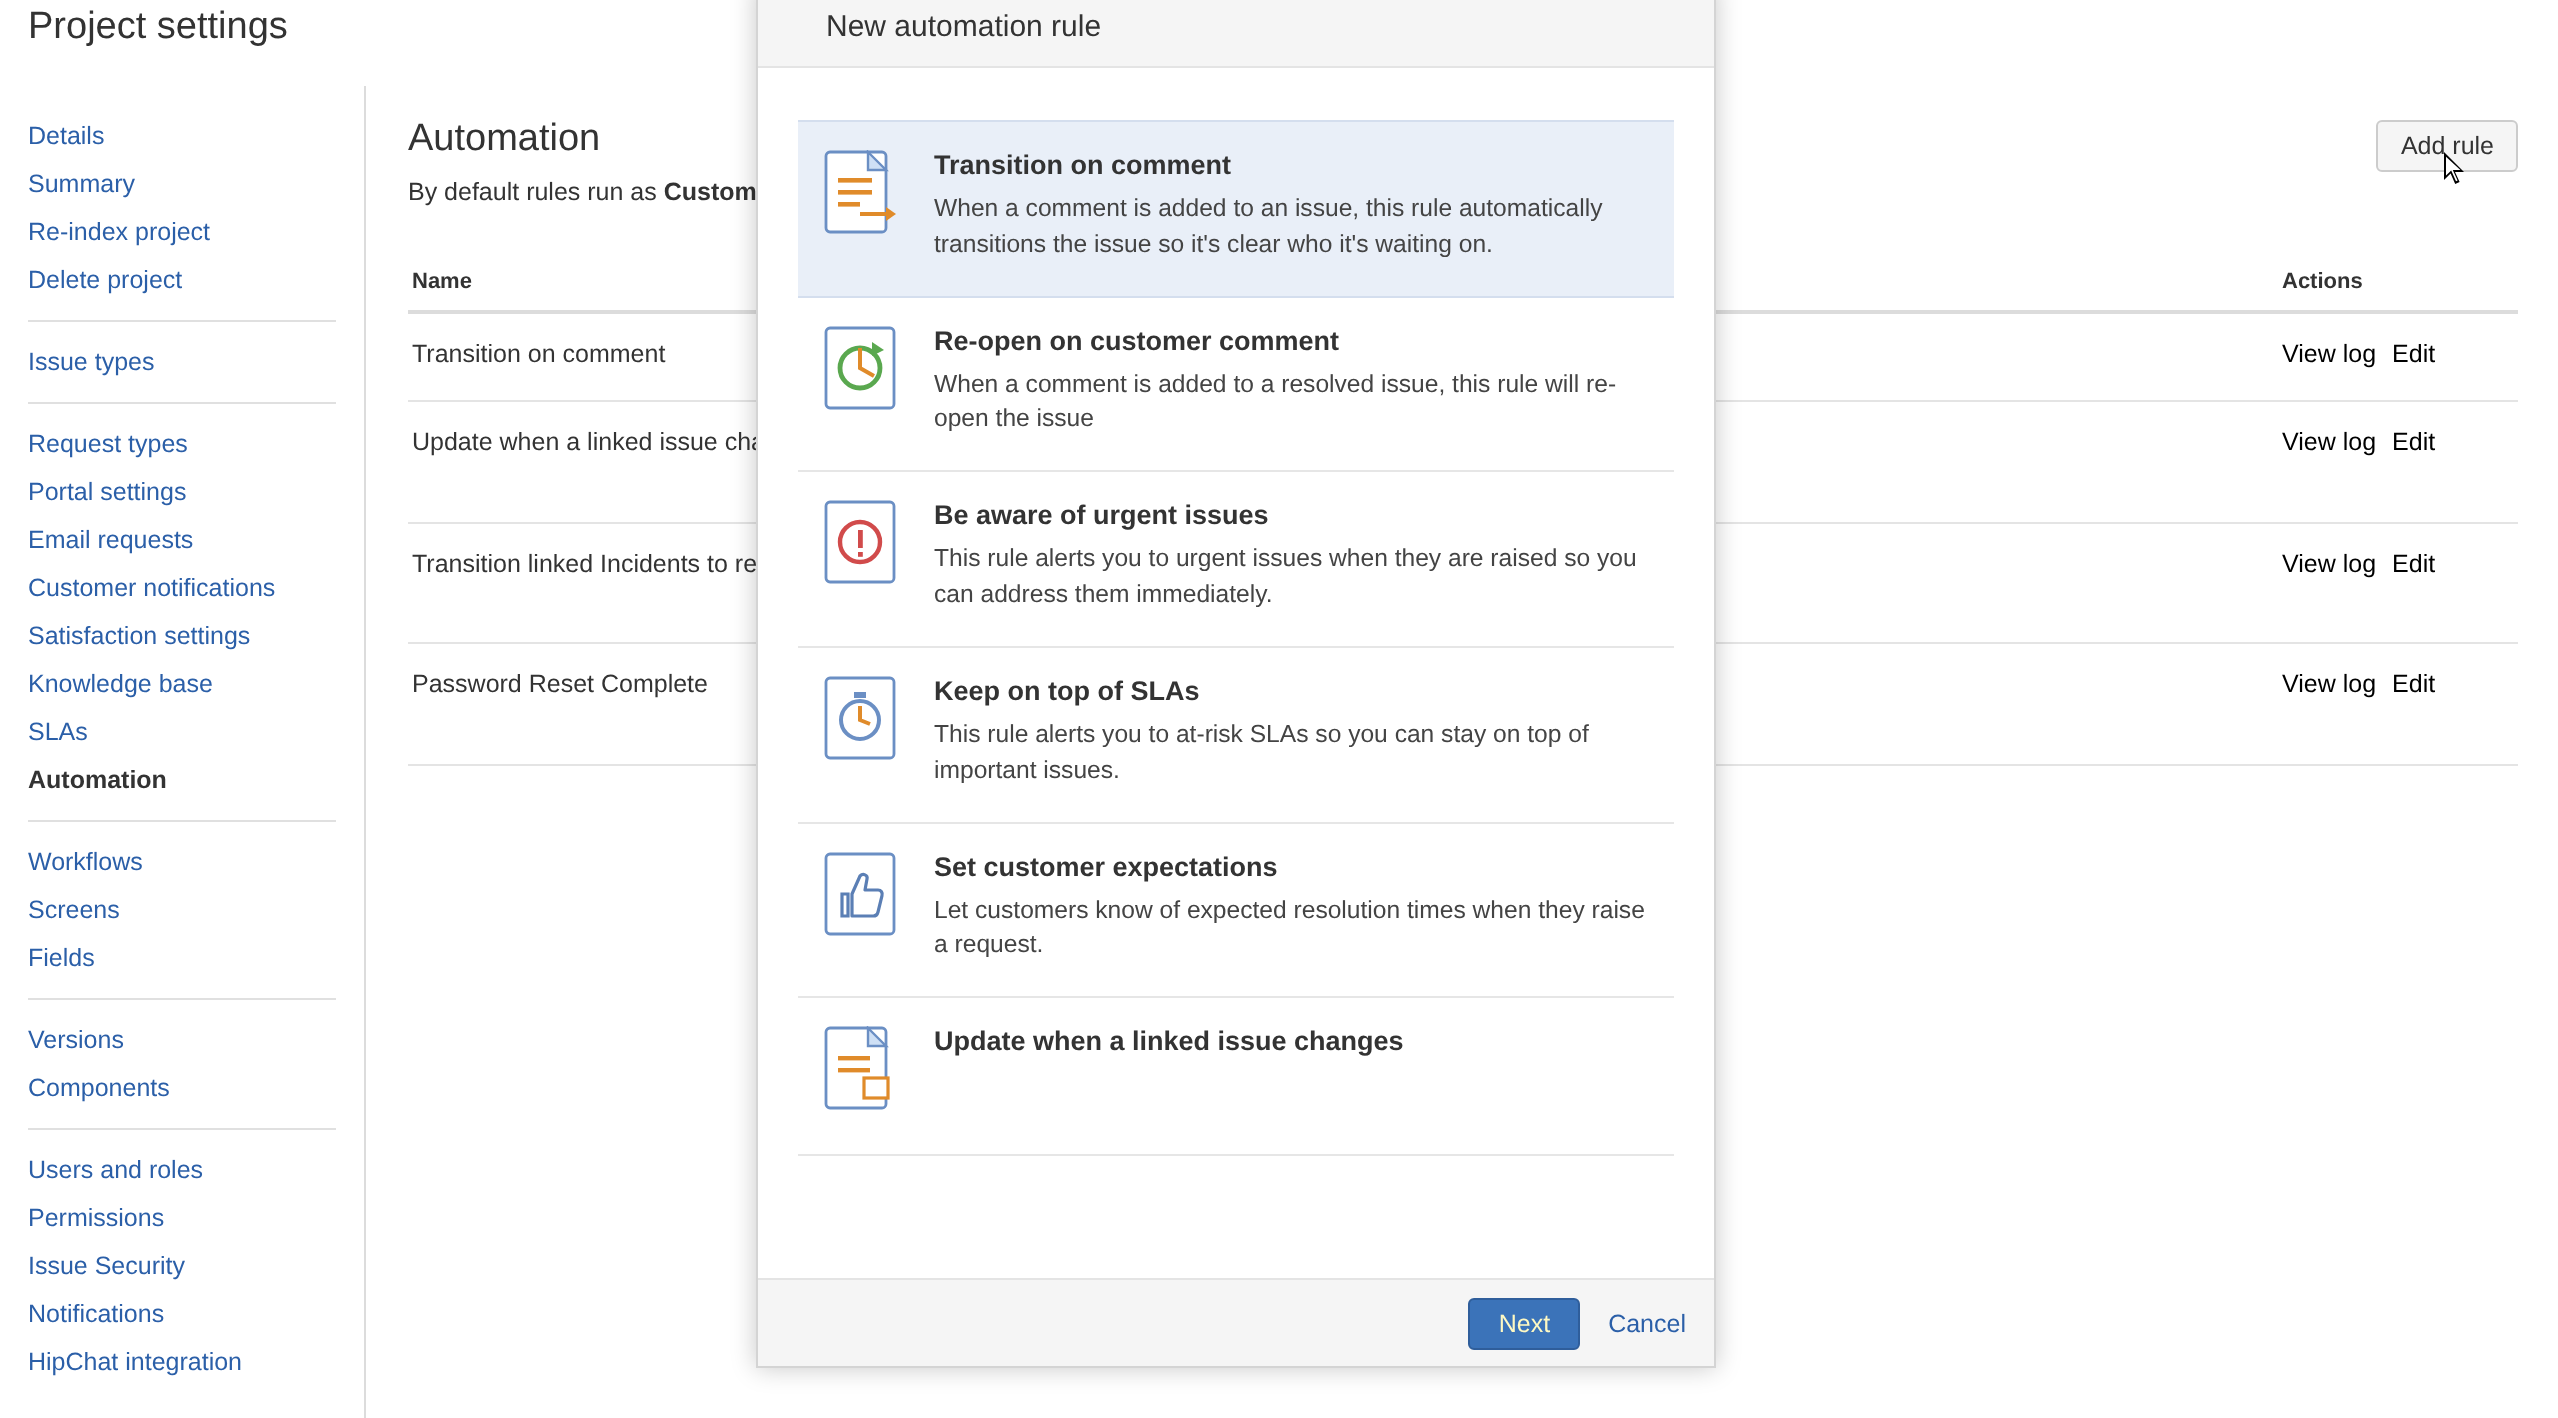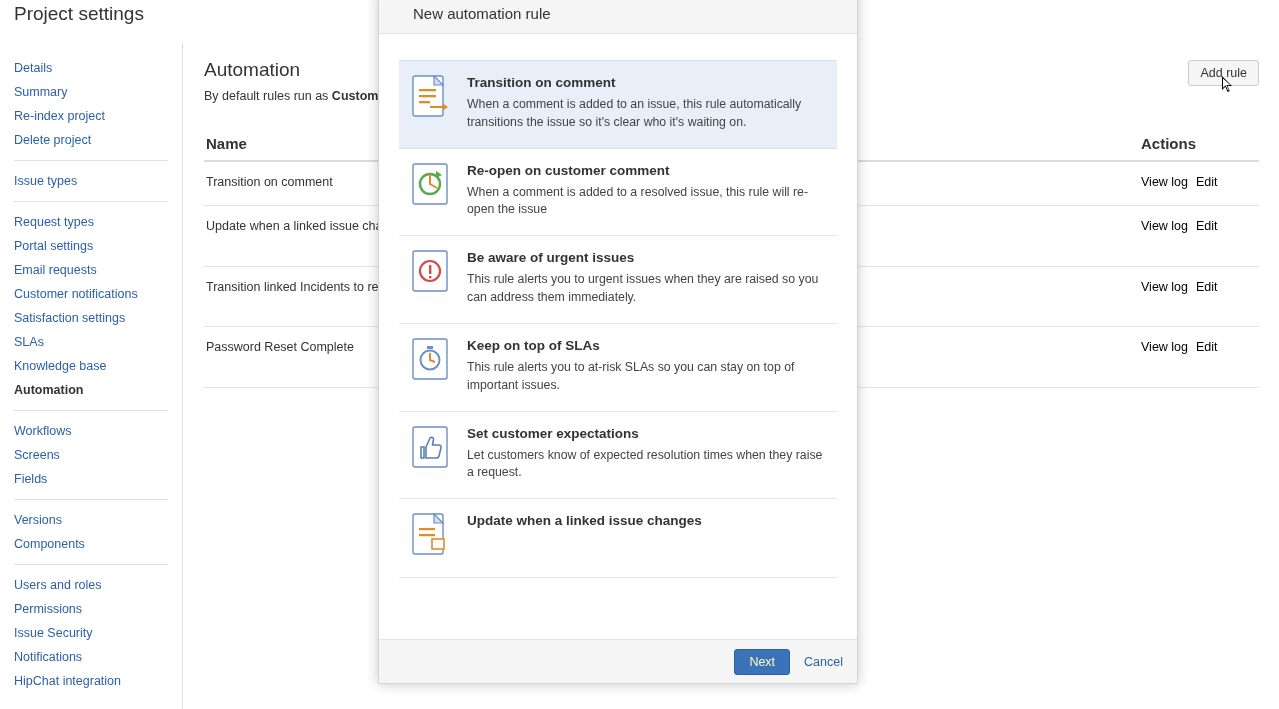"Name" .rules-table th { font-size: 15px -> 11px }
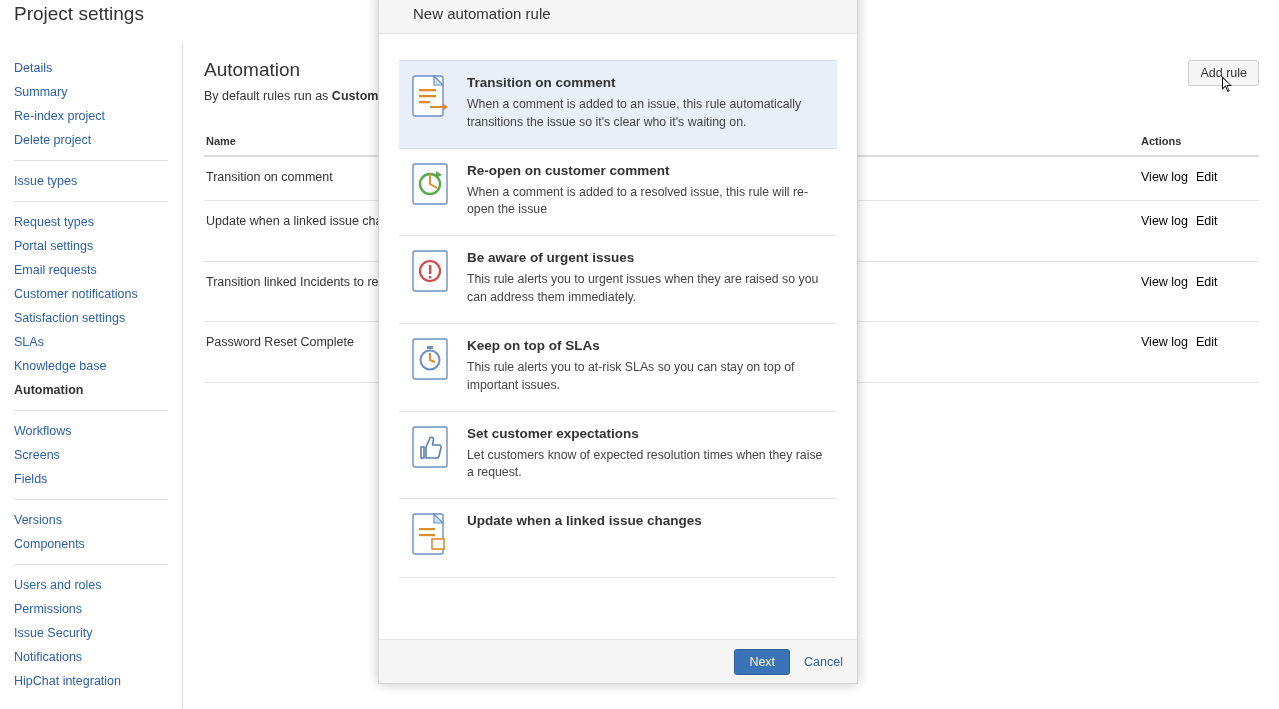"SLAs" div.side-item { order: before "Knowledge base" -> after "Knowledge base" }
